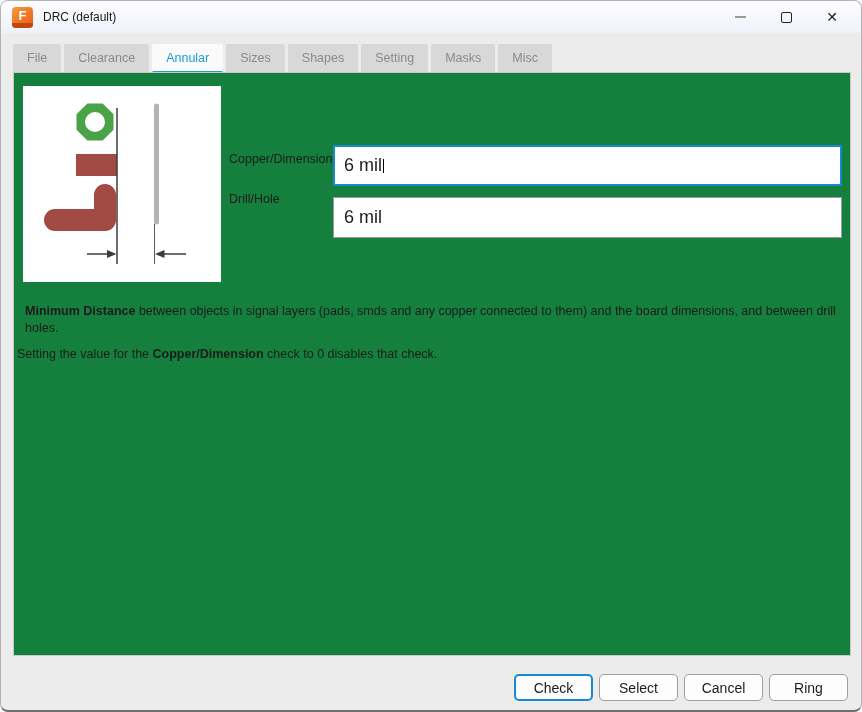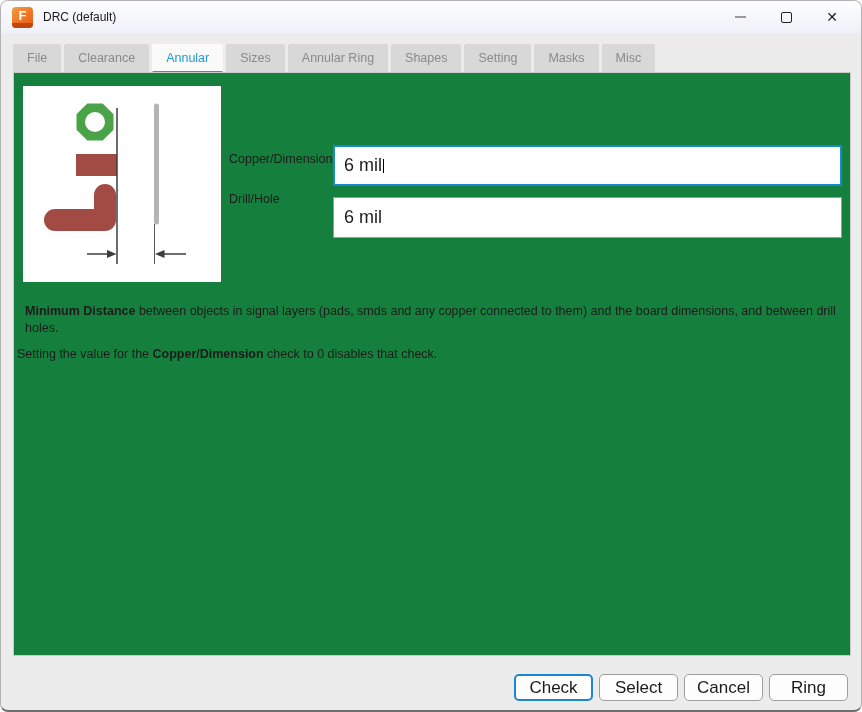"Annular Ring" div.tab { html: <div>Annular Ring</div> -> none }
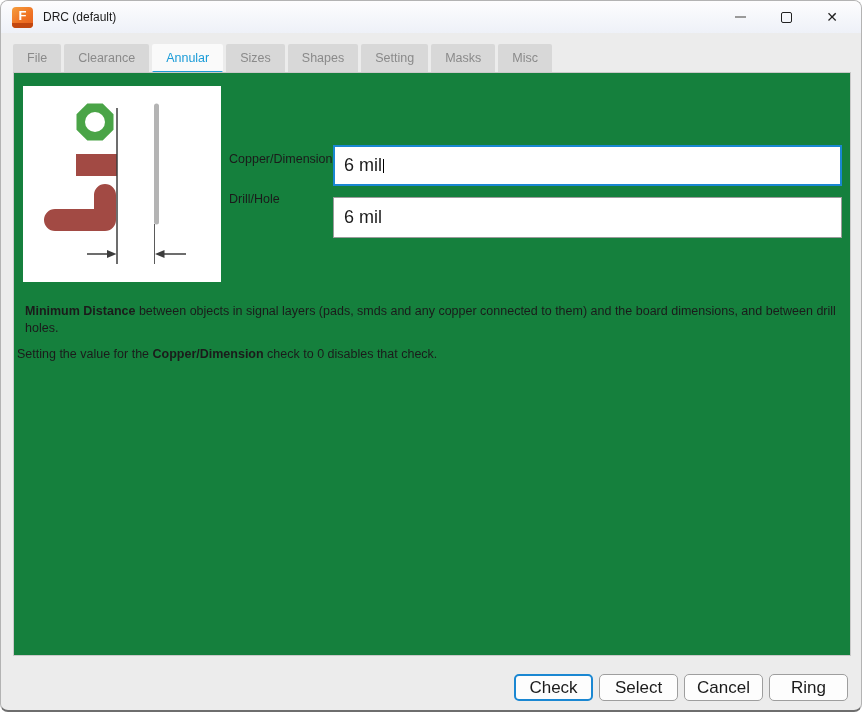"Check" .btn { font-size: 17px -> 14px }
